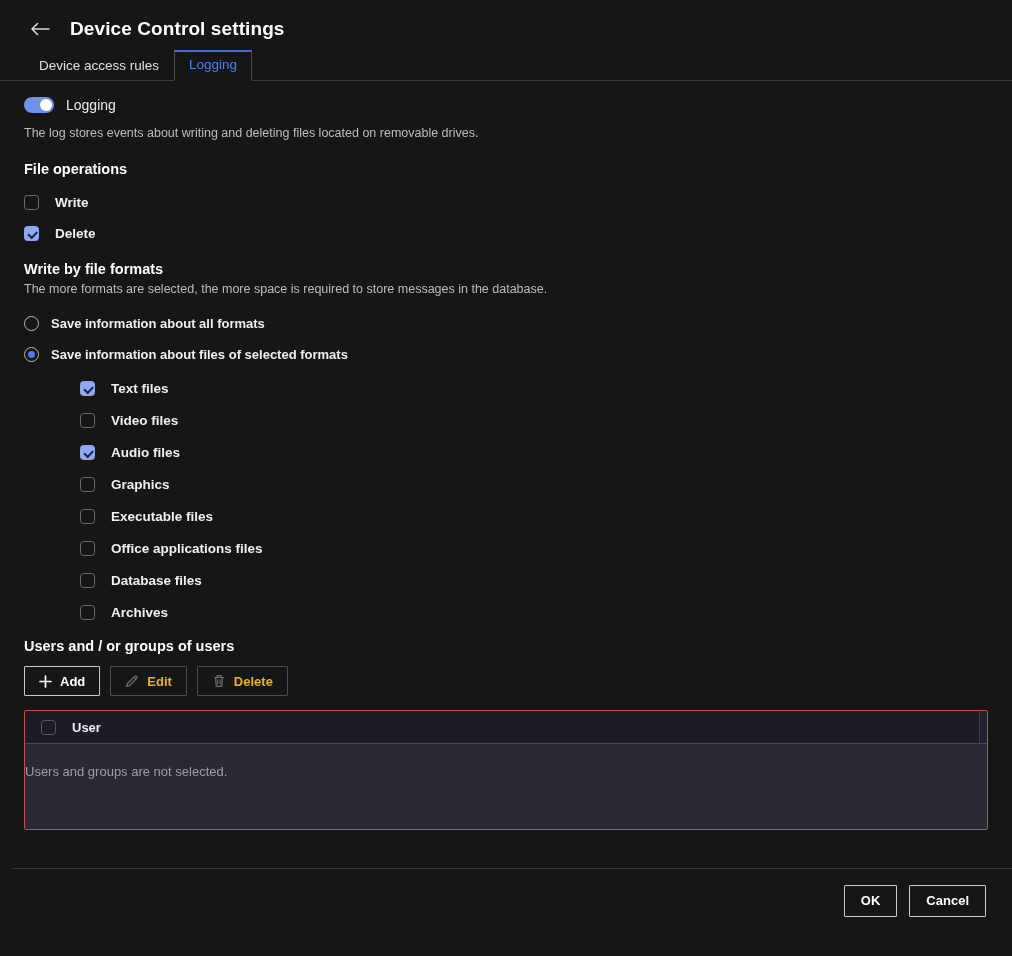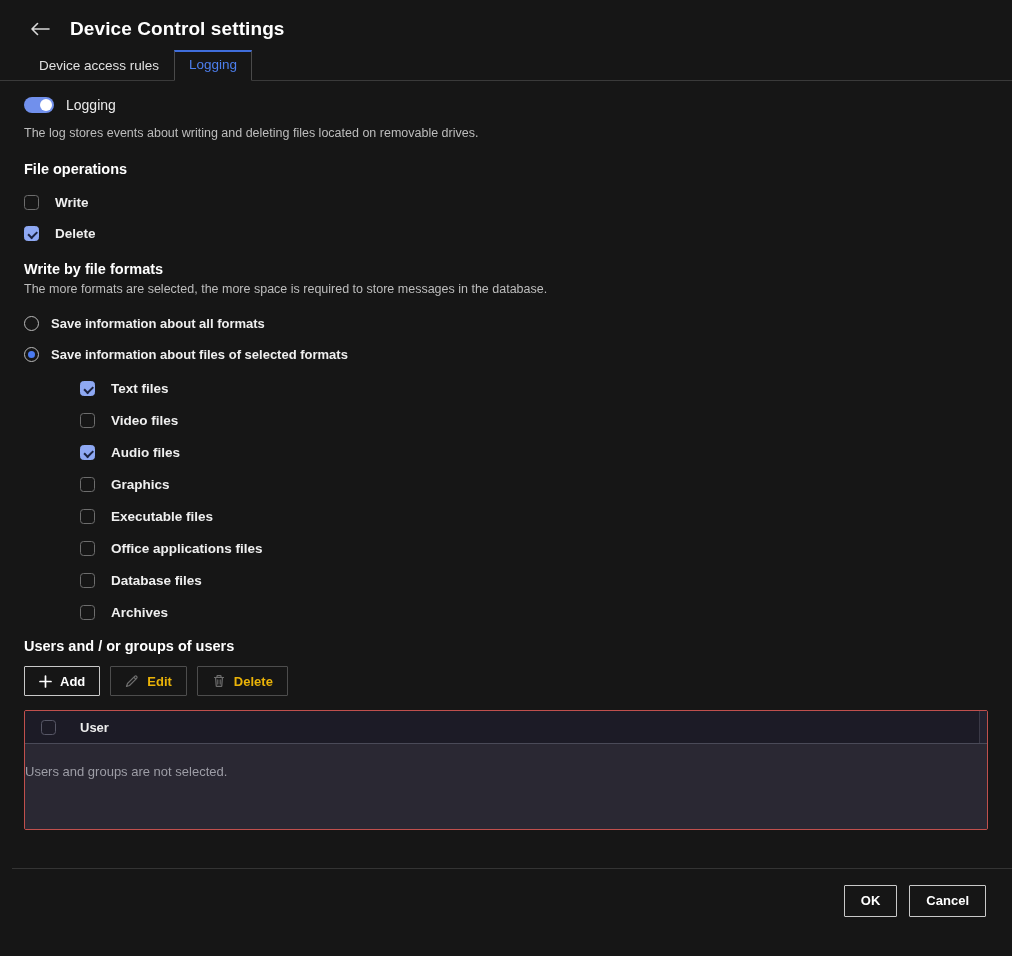"User" .table-head { gap: 24px -> 16px }
